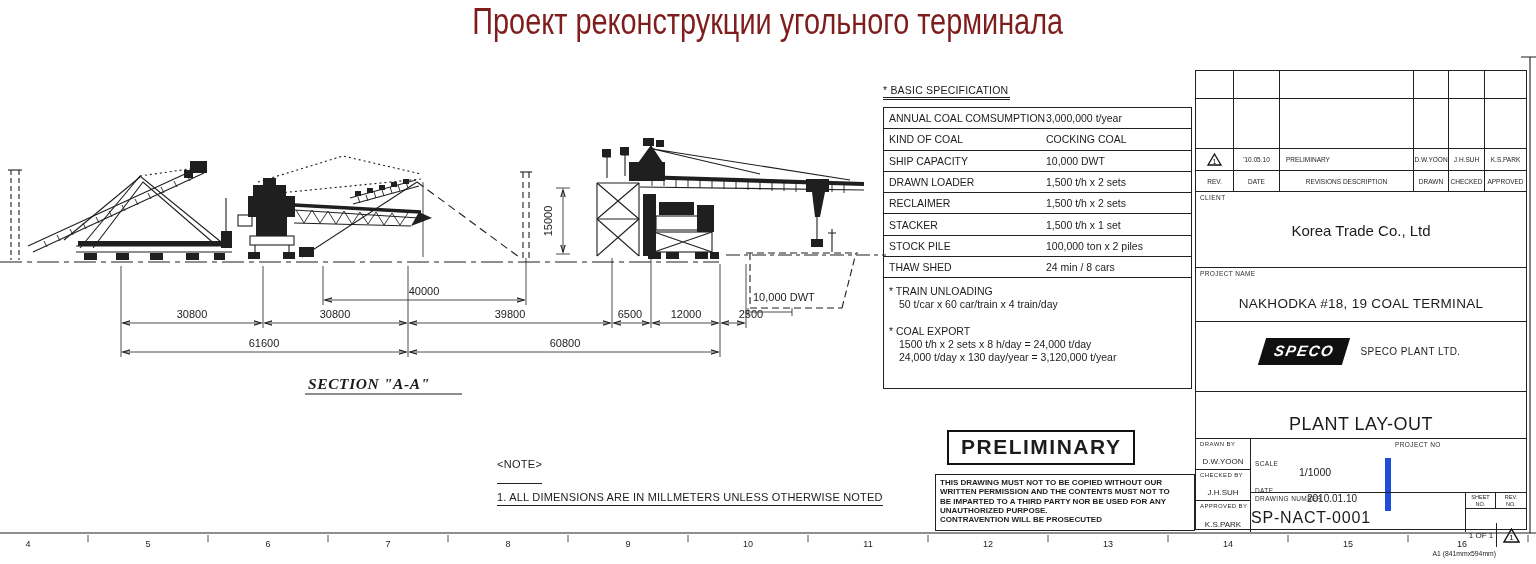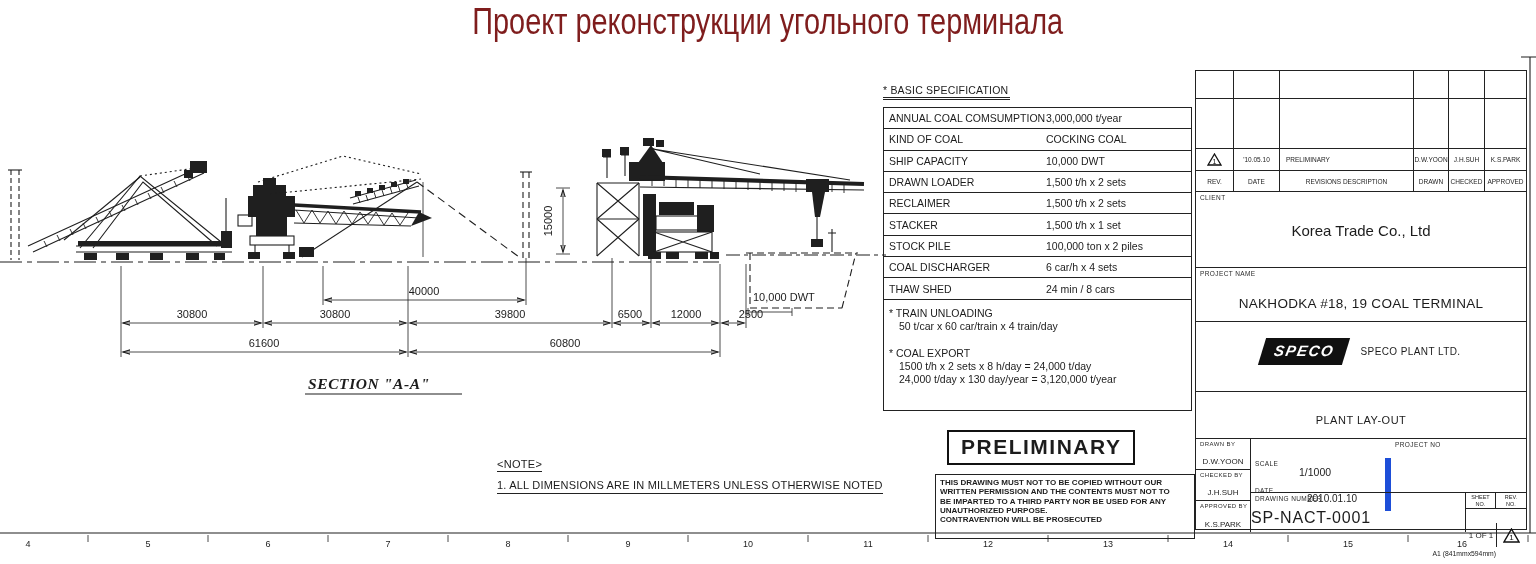"COAL DISCHARGER" div.spec-row { html: <div> <span>COAL DISCHARGER</span> <span>6 car/h x 4 sets</span> </div> -> none }
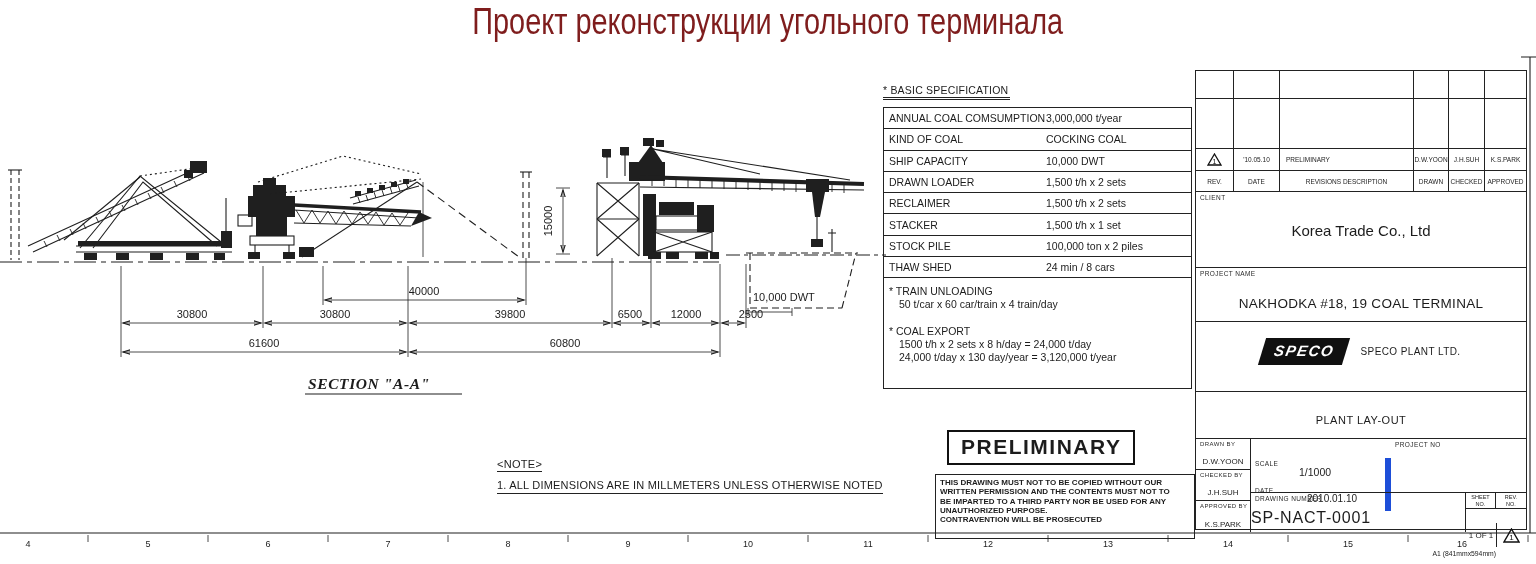"PLANT LAY-OUT" .title-v { font-size: 11px -> 18px }
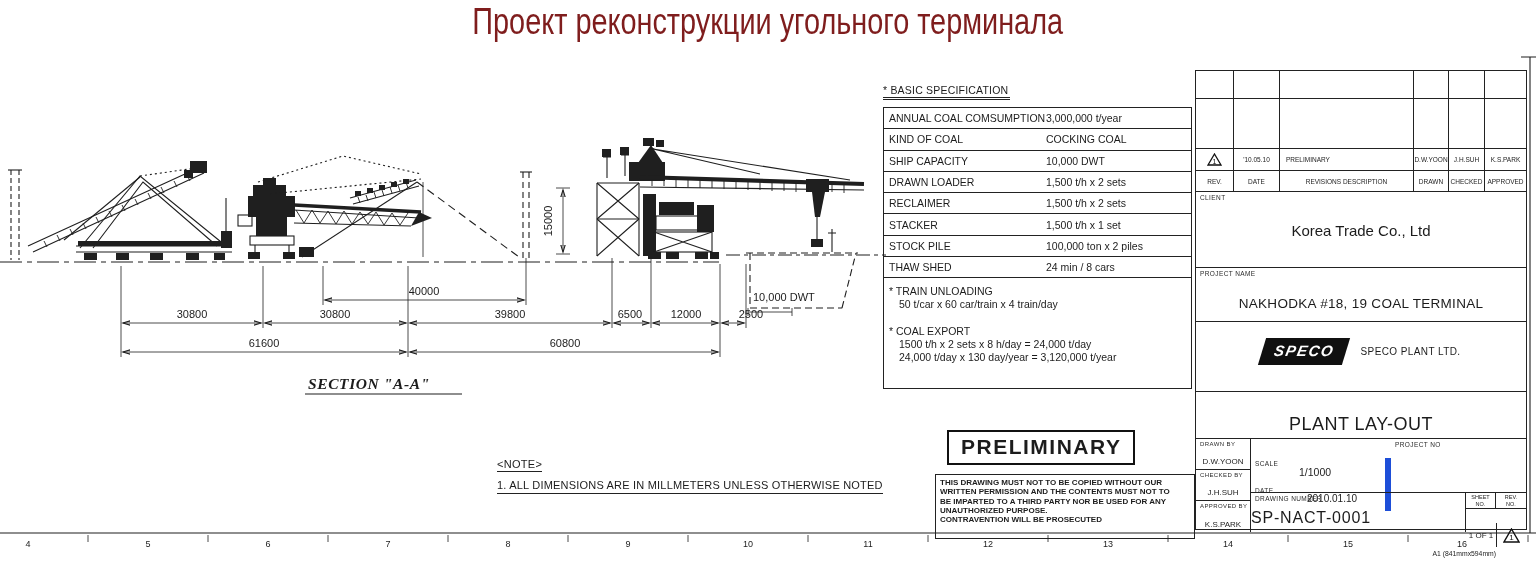"<NOTE>" .notes .nh { padding-bottom: 1px -> 13px }
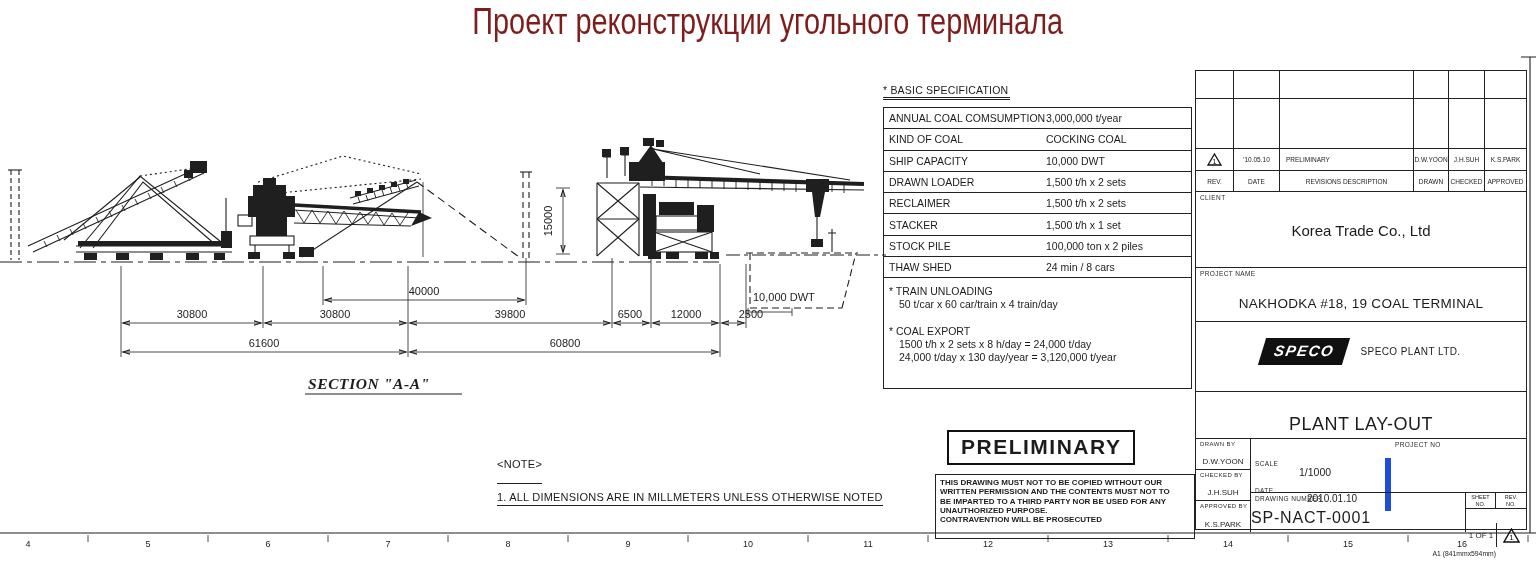"THIS DRAWING MUST NOT TO" .copyright { padding: 3px 2px 10px 4px -> 3px 2px 2px 4px }
